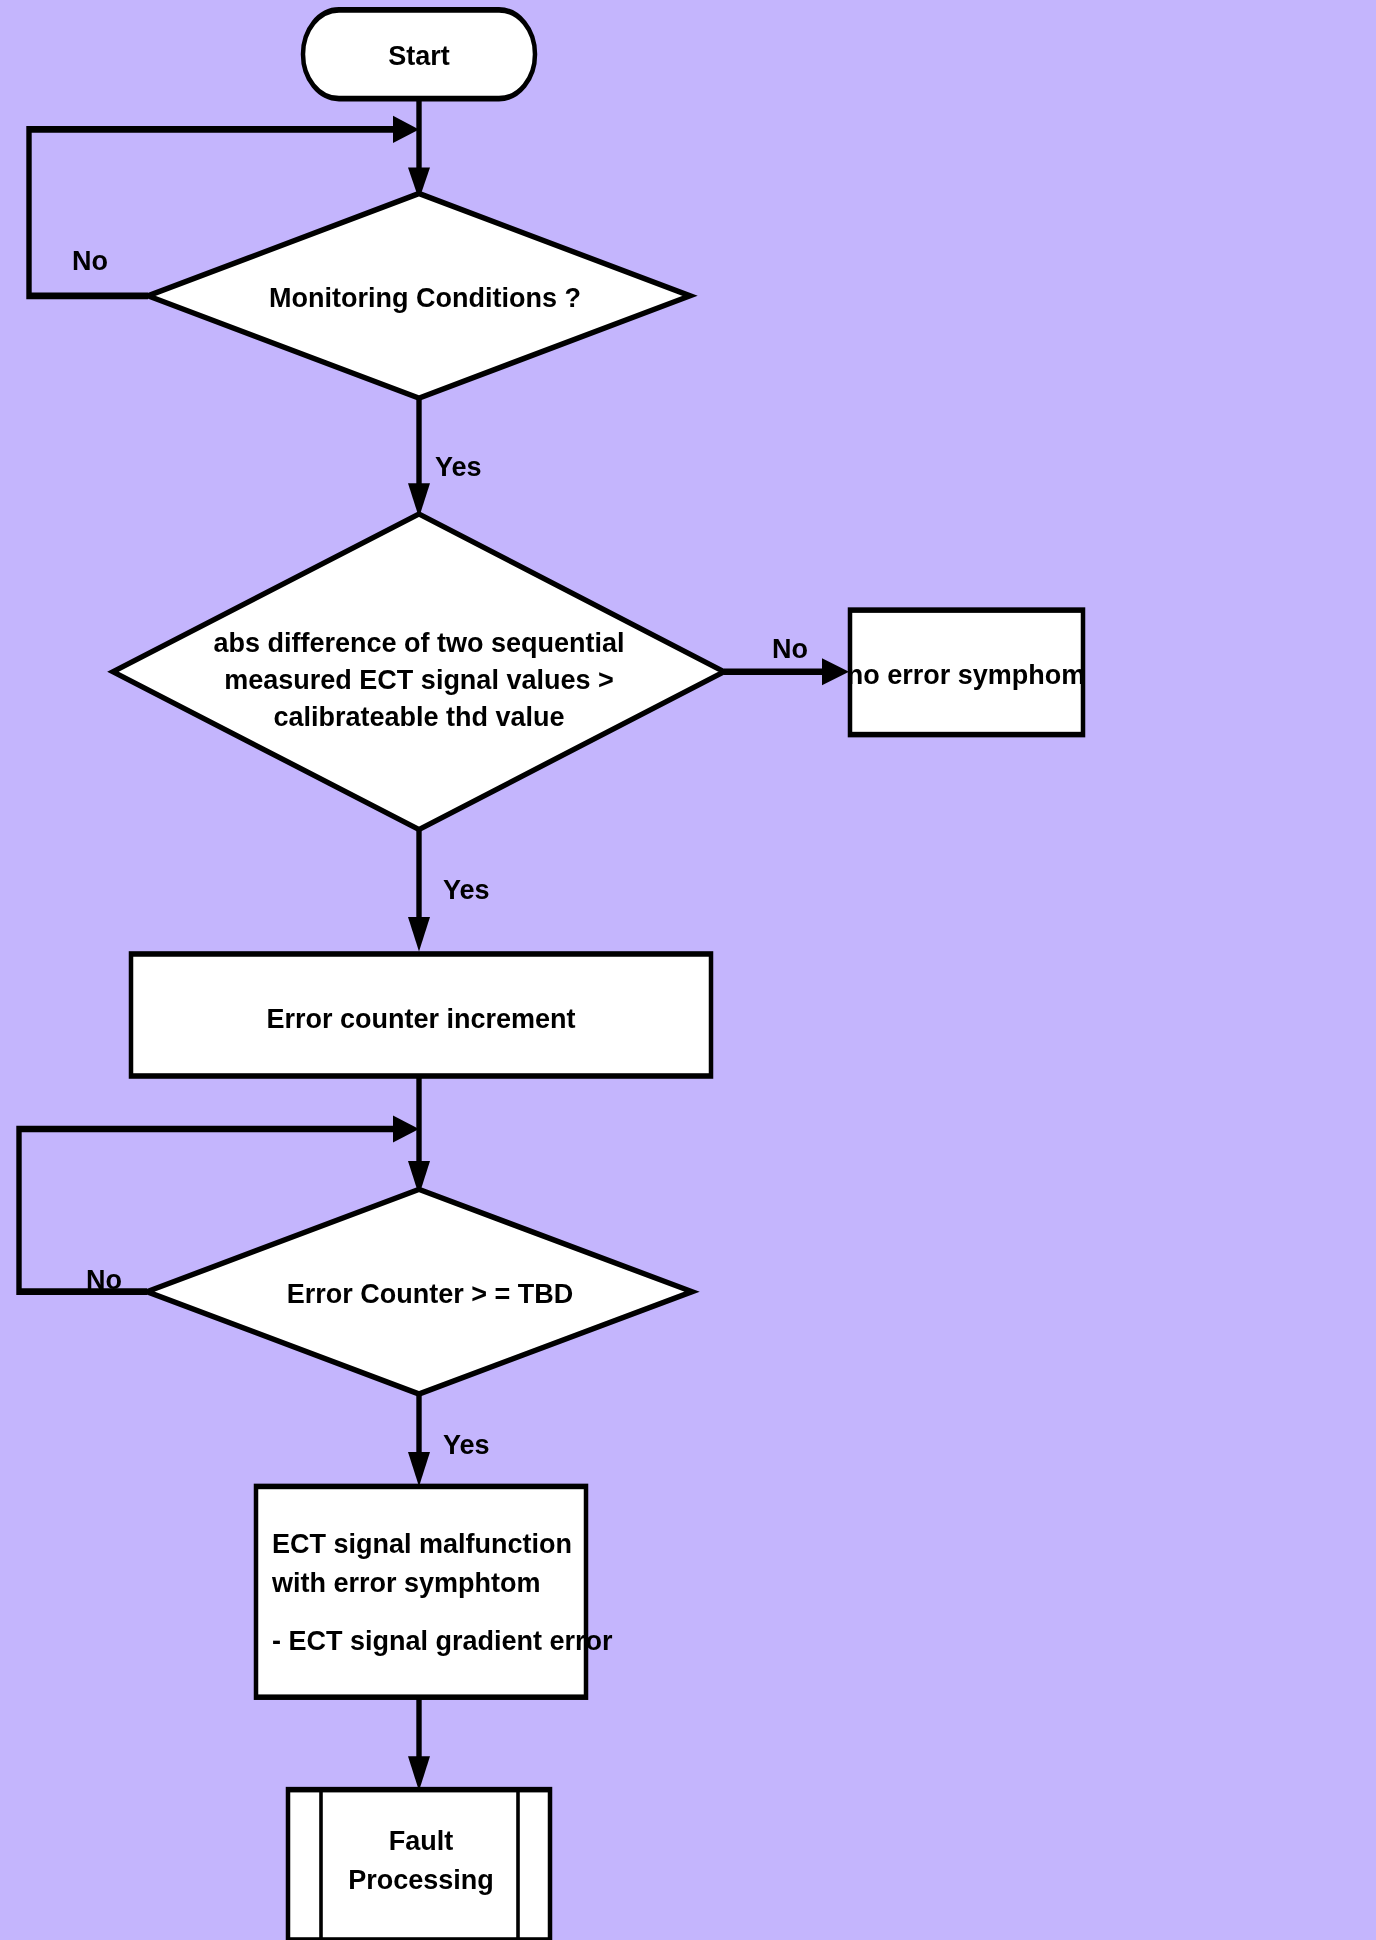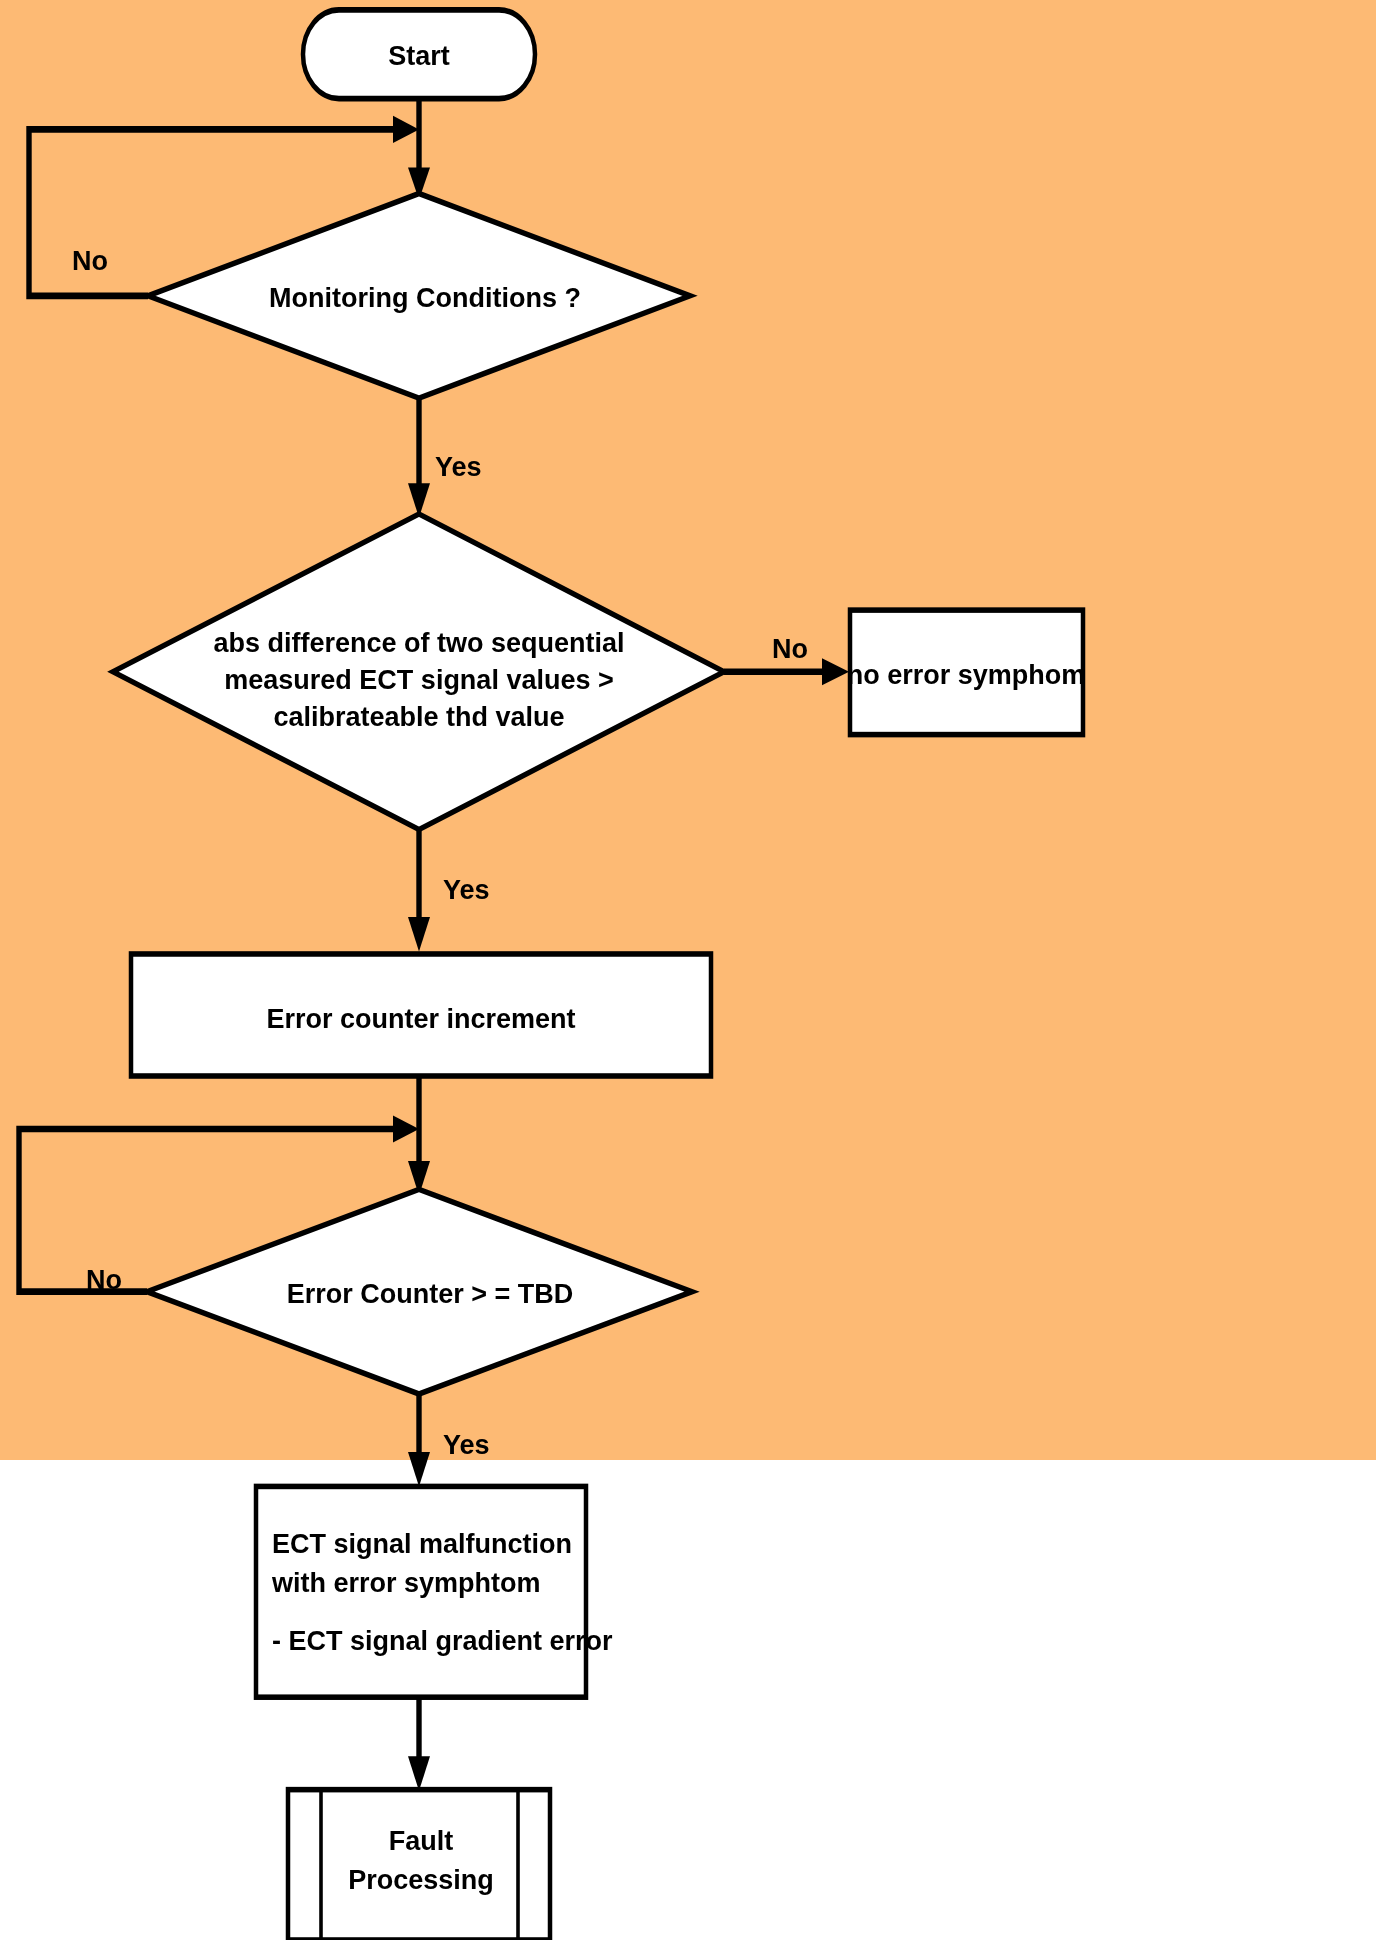"Start" #flowchart-root { background: #fdba74 -> #c4b5fd; height: 1460px -> 1940px }
